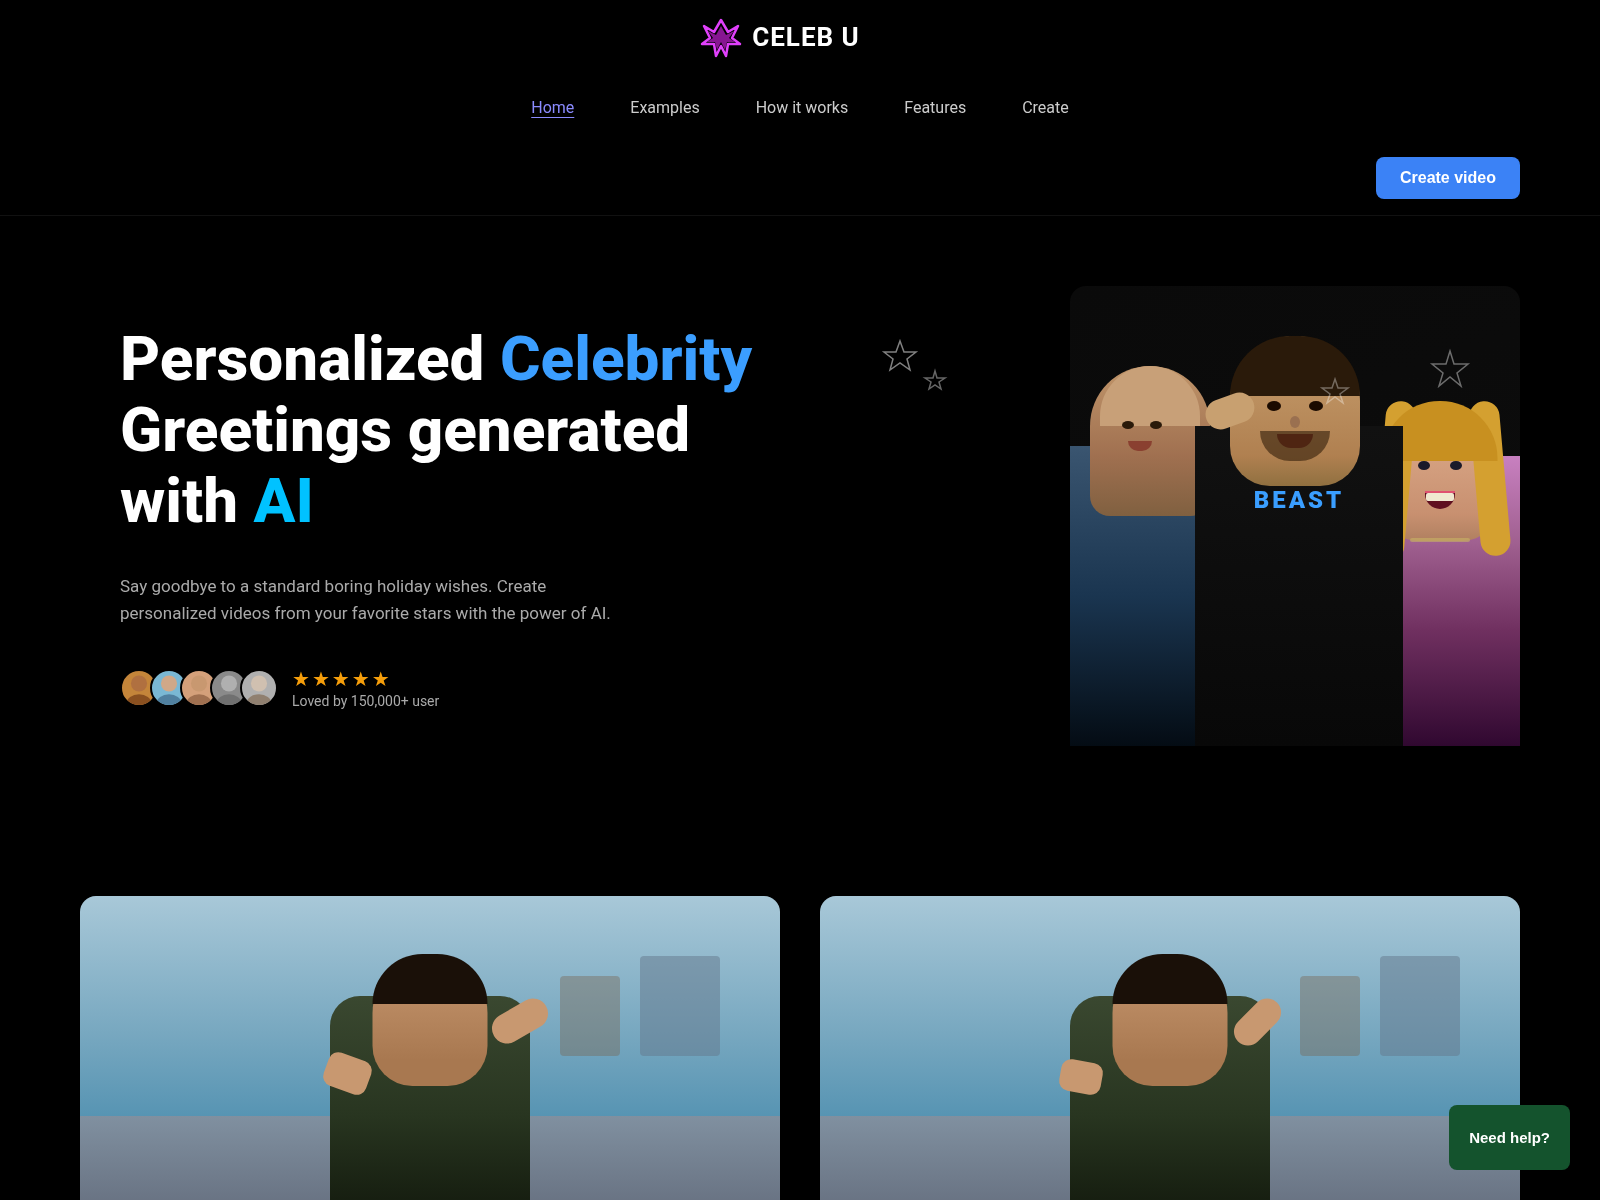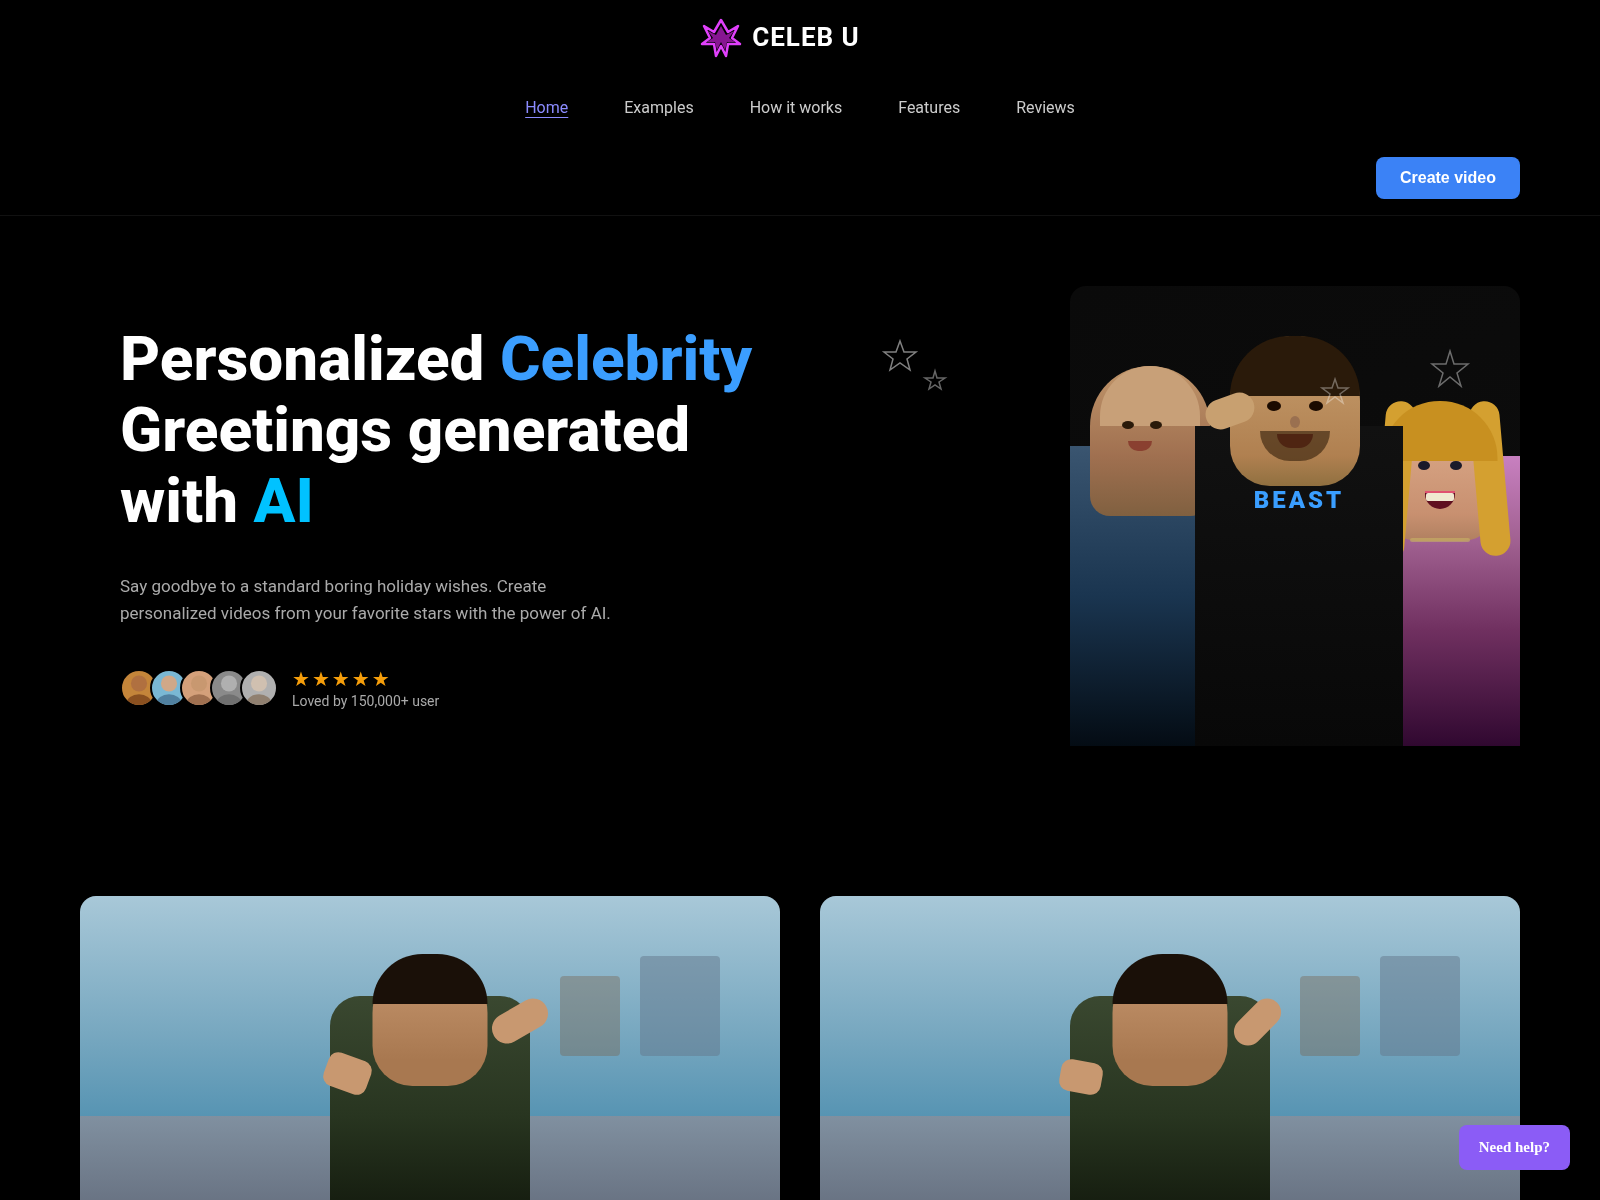"Reviews" a.nav-link { text: Reviews -> Create }
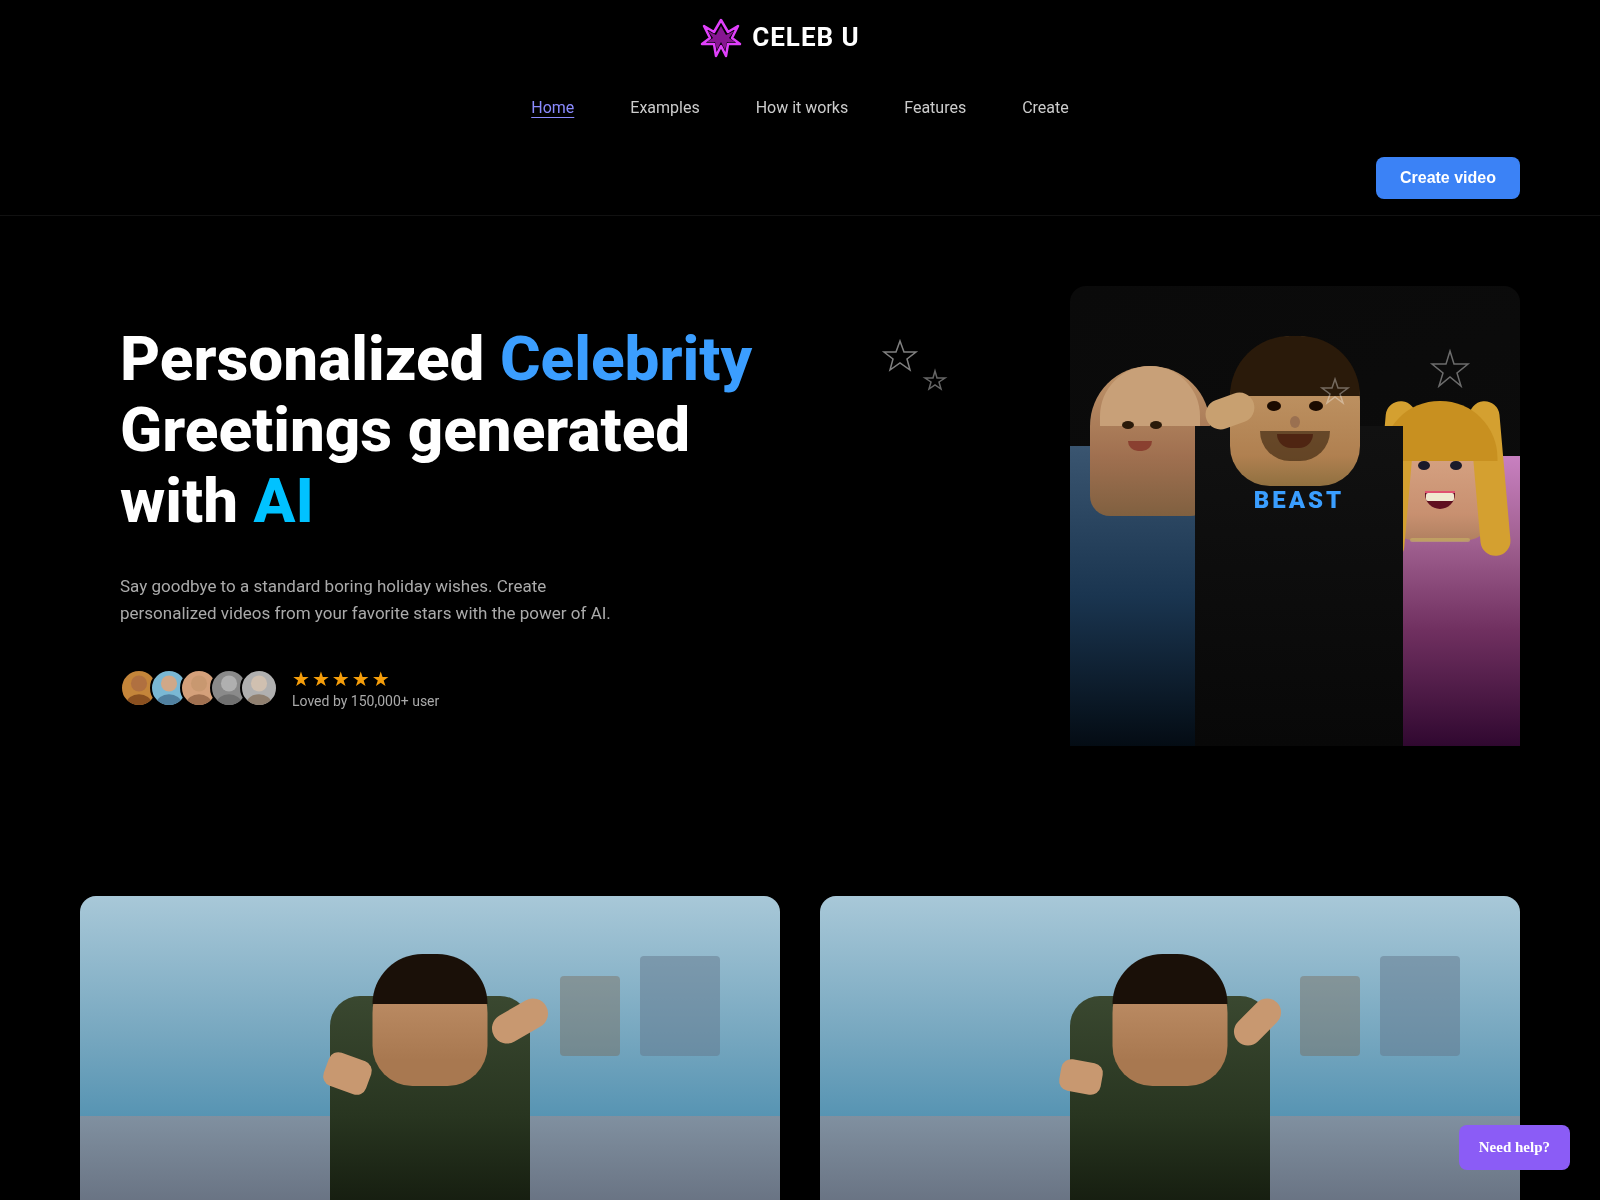"Need help?" .need-help-btn { background: #8b5cf6 -> #14532d; font-family: Liberation Serif, serif -> none; padding: 14px 20px -> 24px 20px }
